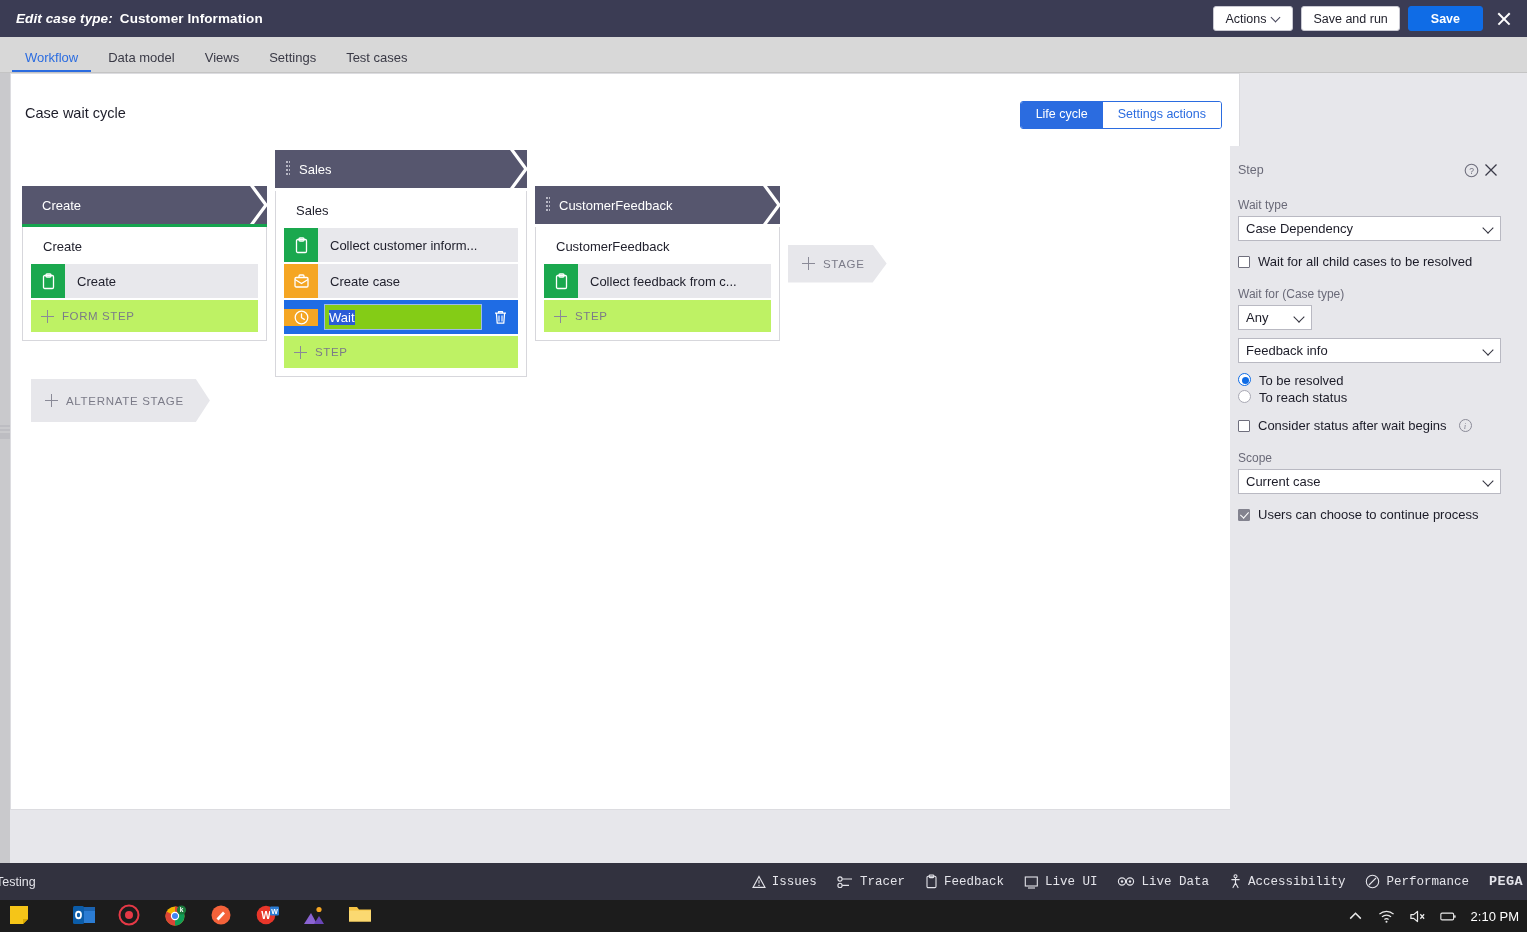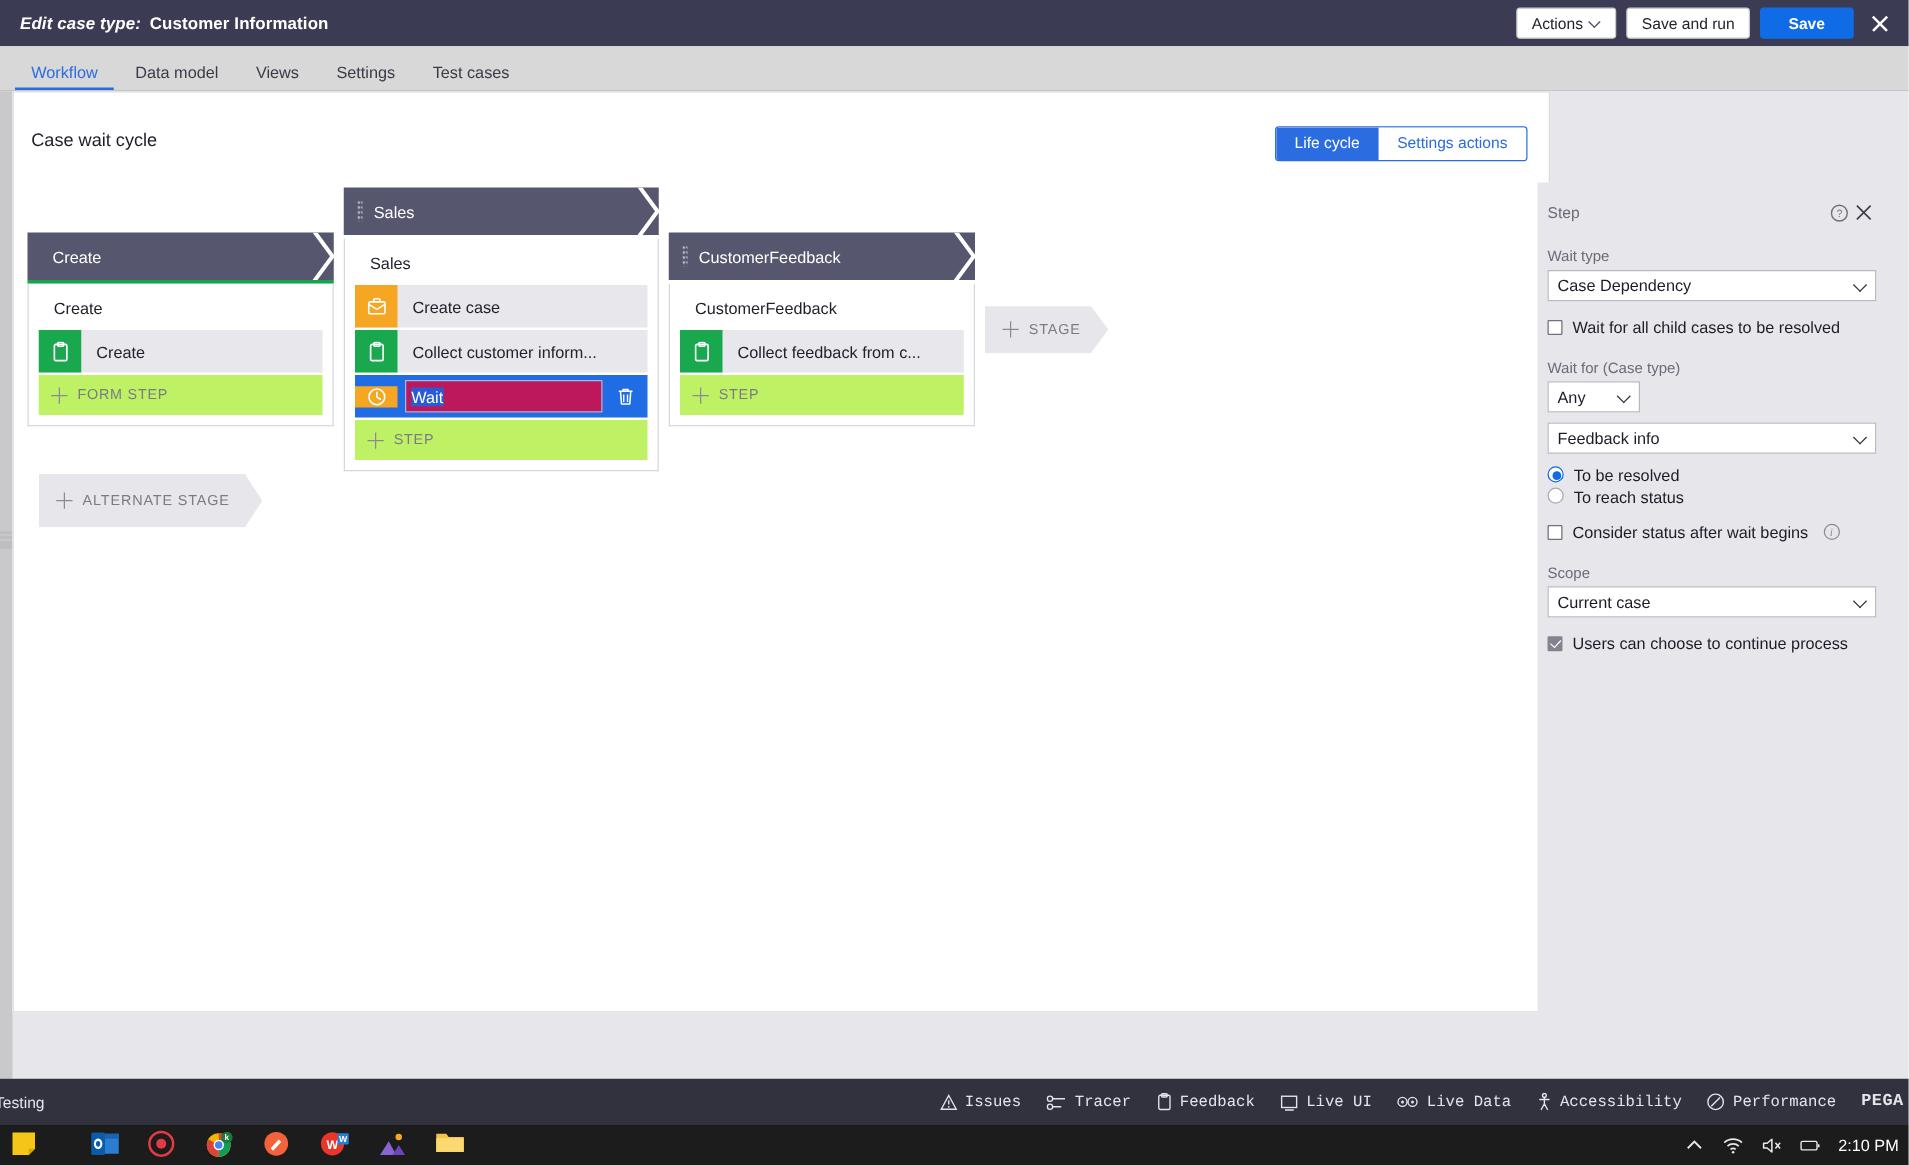"Create case" div.step { order: before "Collect customer inform..." -> after "Collect customer inform..." }
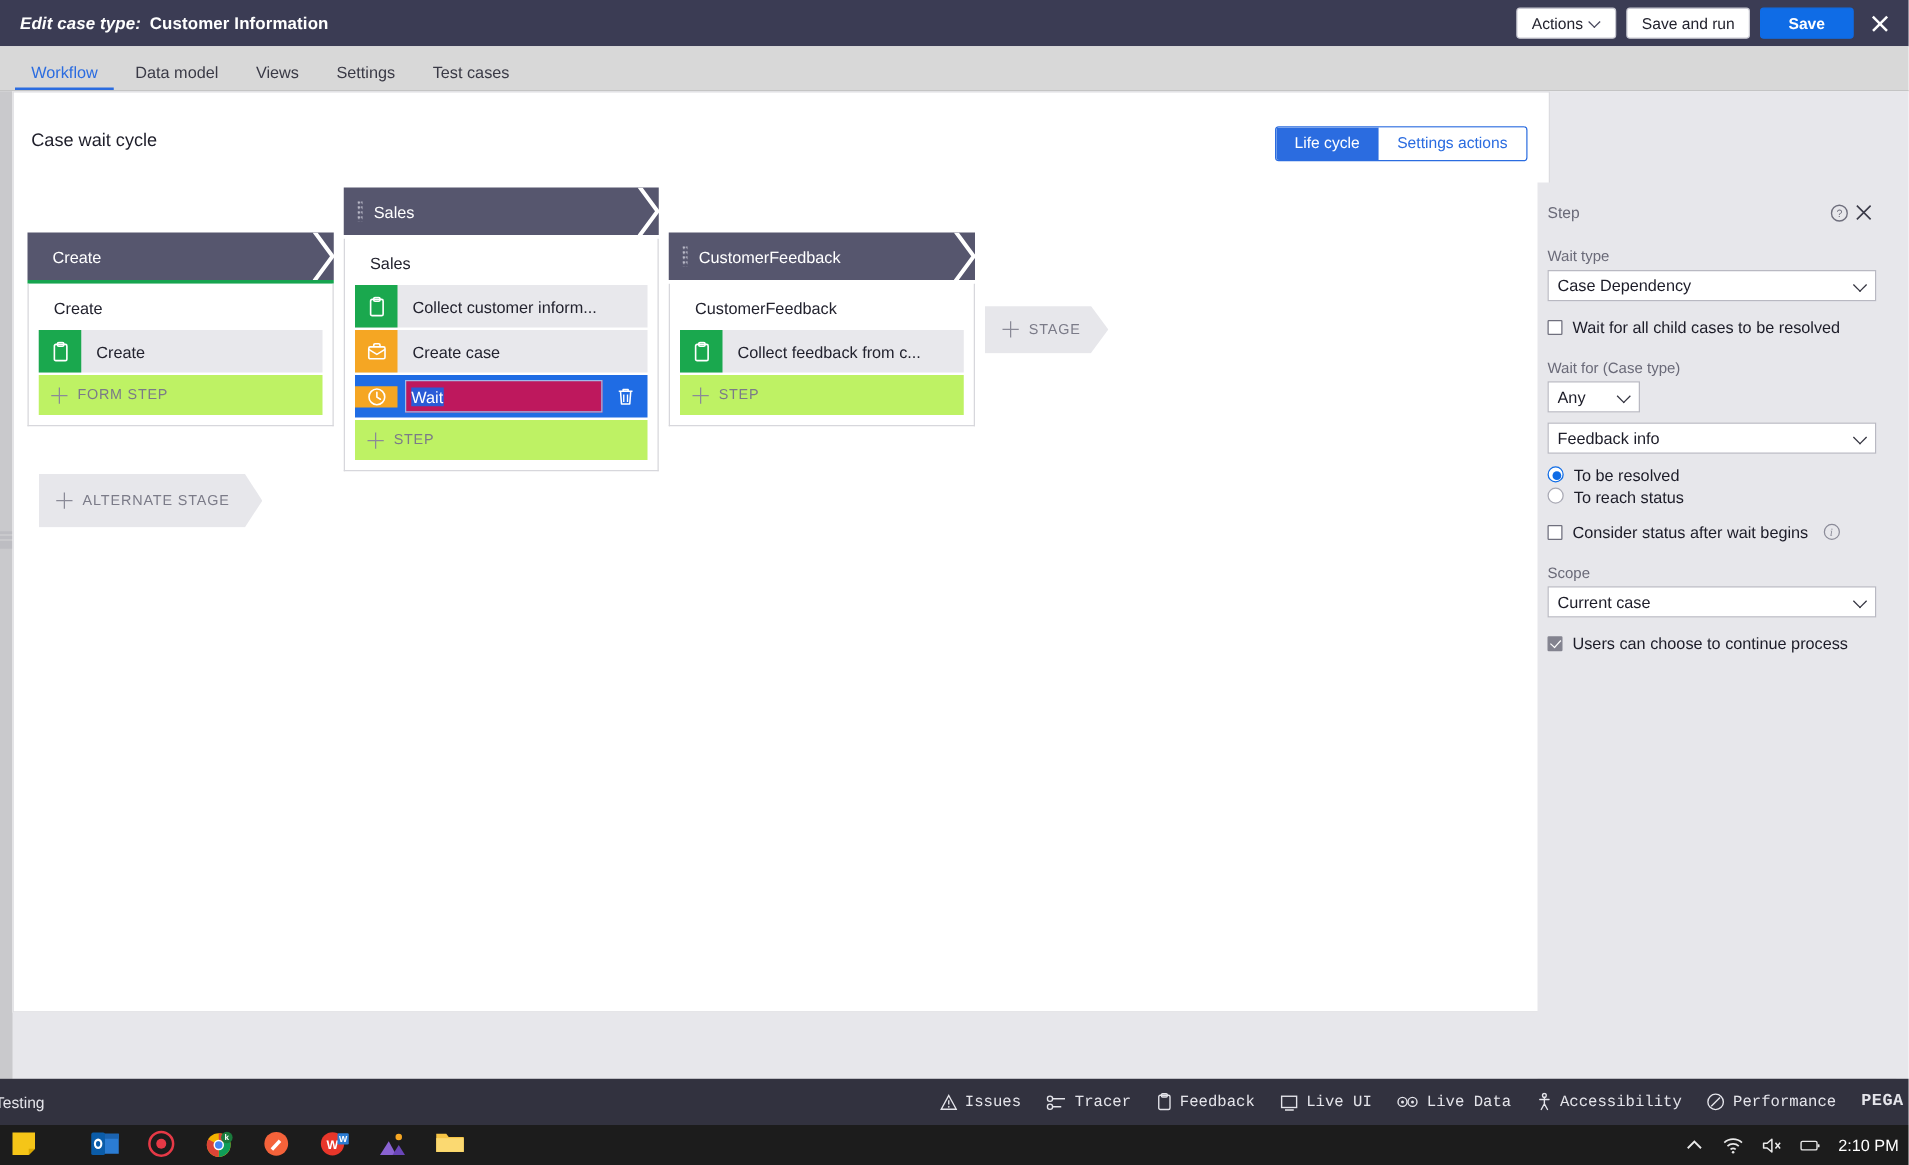"Wait" .step-input { background: #be185d -> #84cc16 }
